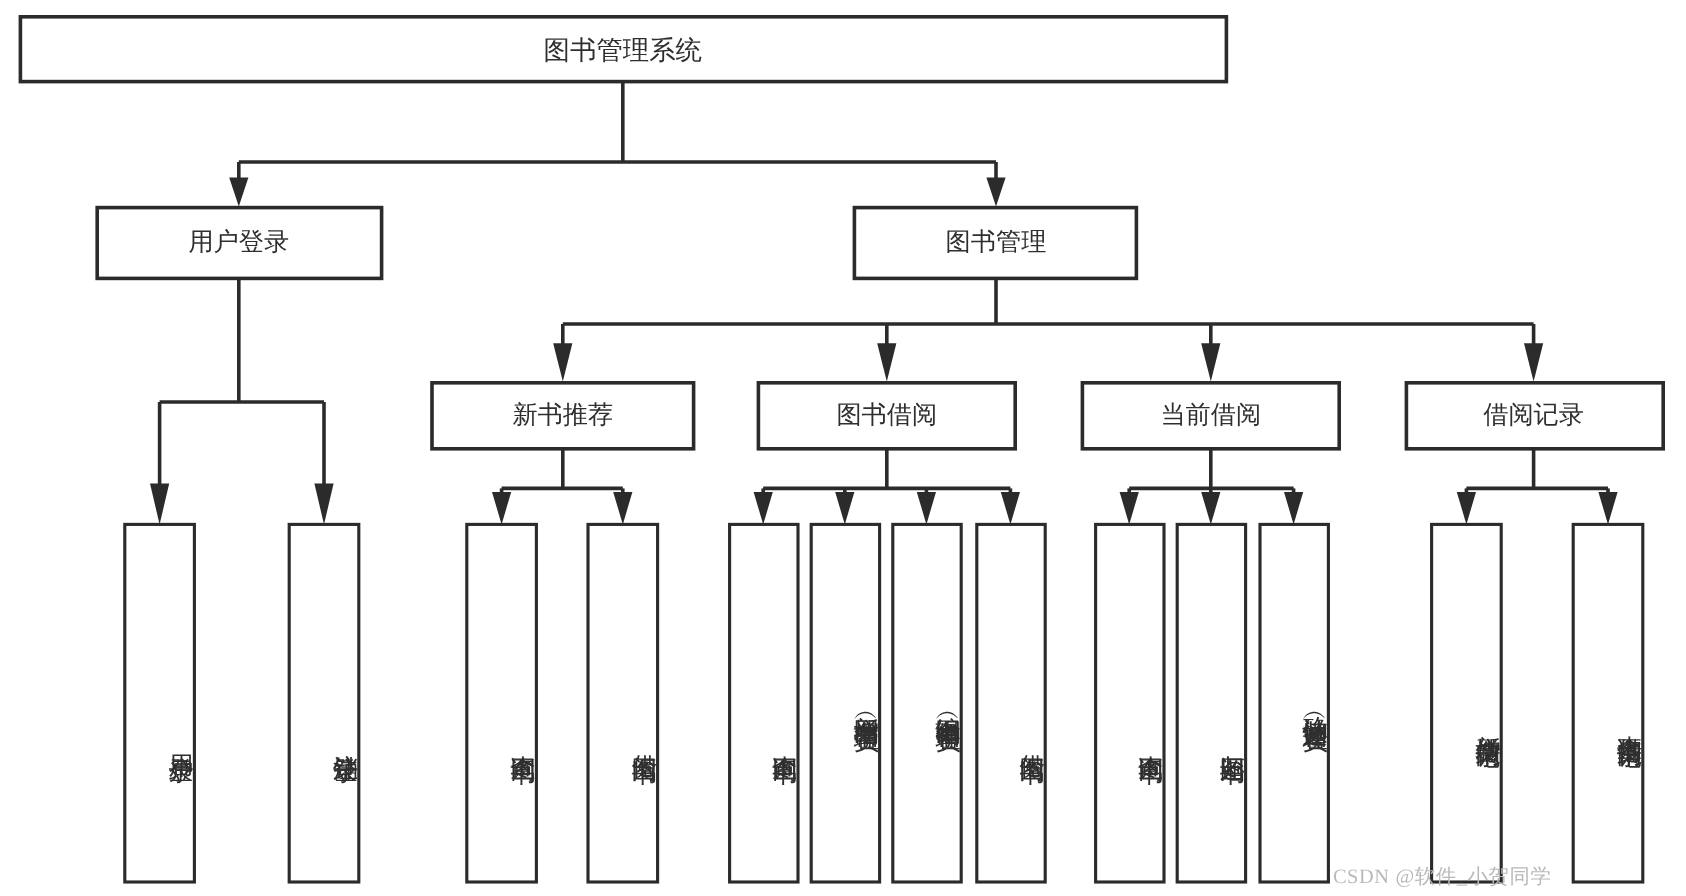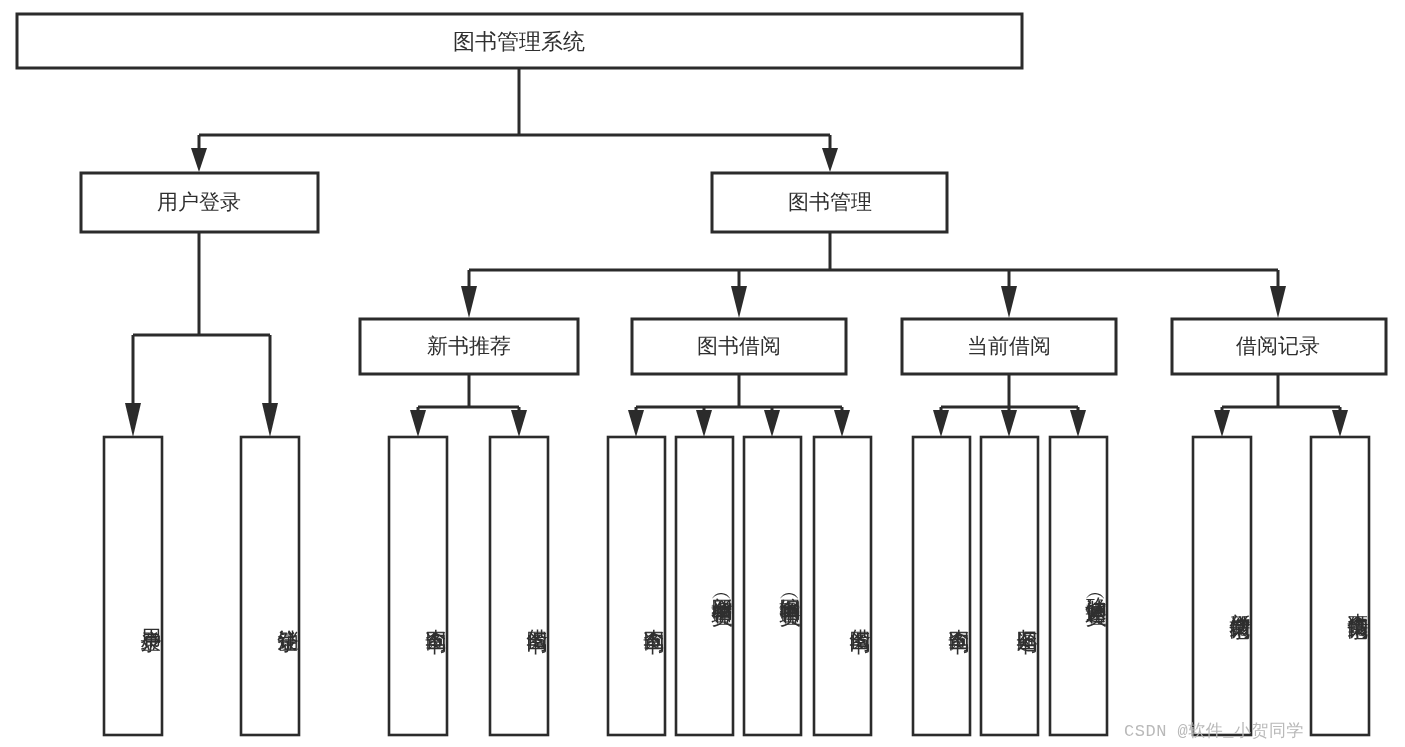"图书管理系统" #diagram-root { padding-left: 11px -> none }
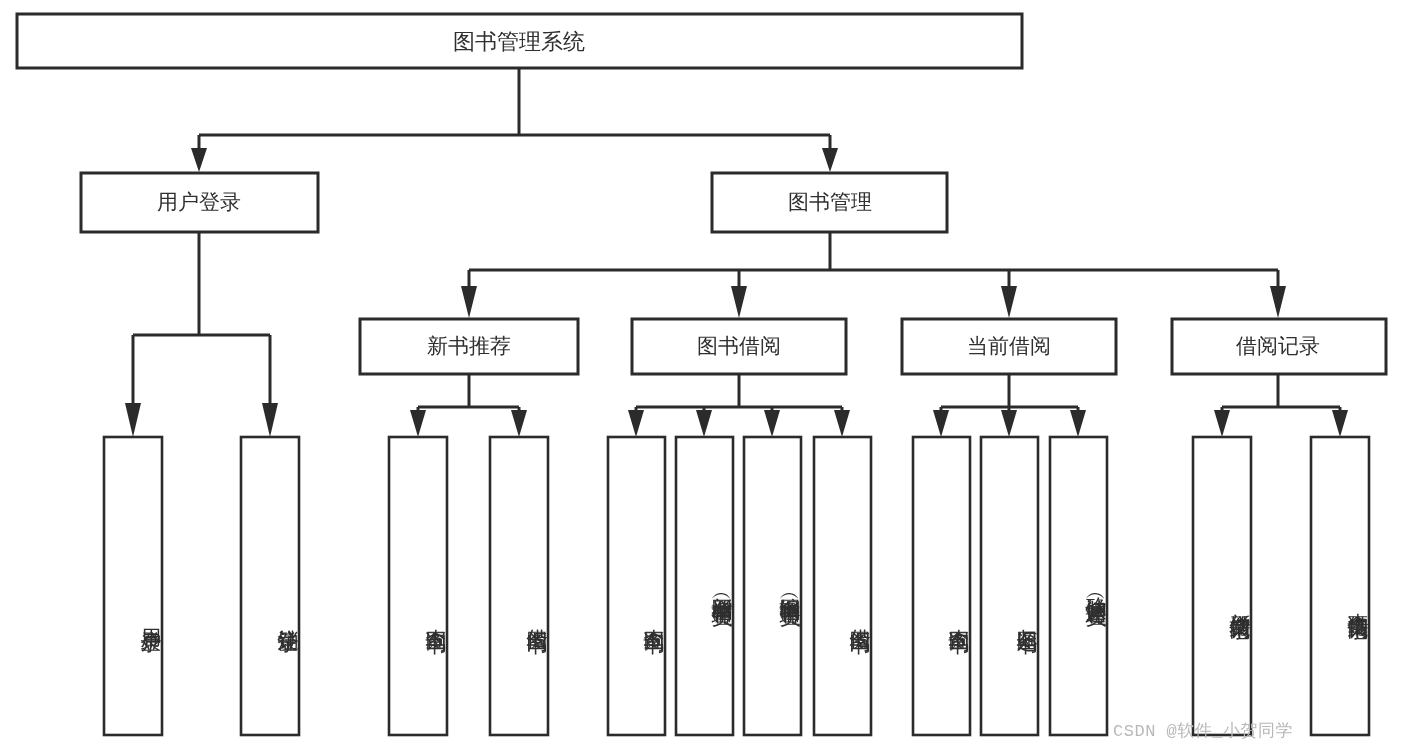"CSDN @软件_小贺同学" .watermark { font-family: Liberation Mono, monospace -> Liberation Serif, serif }
